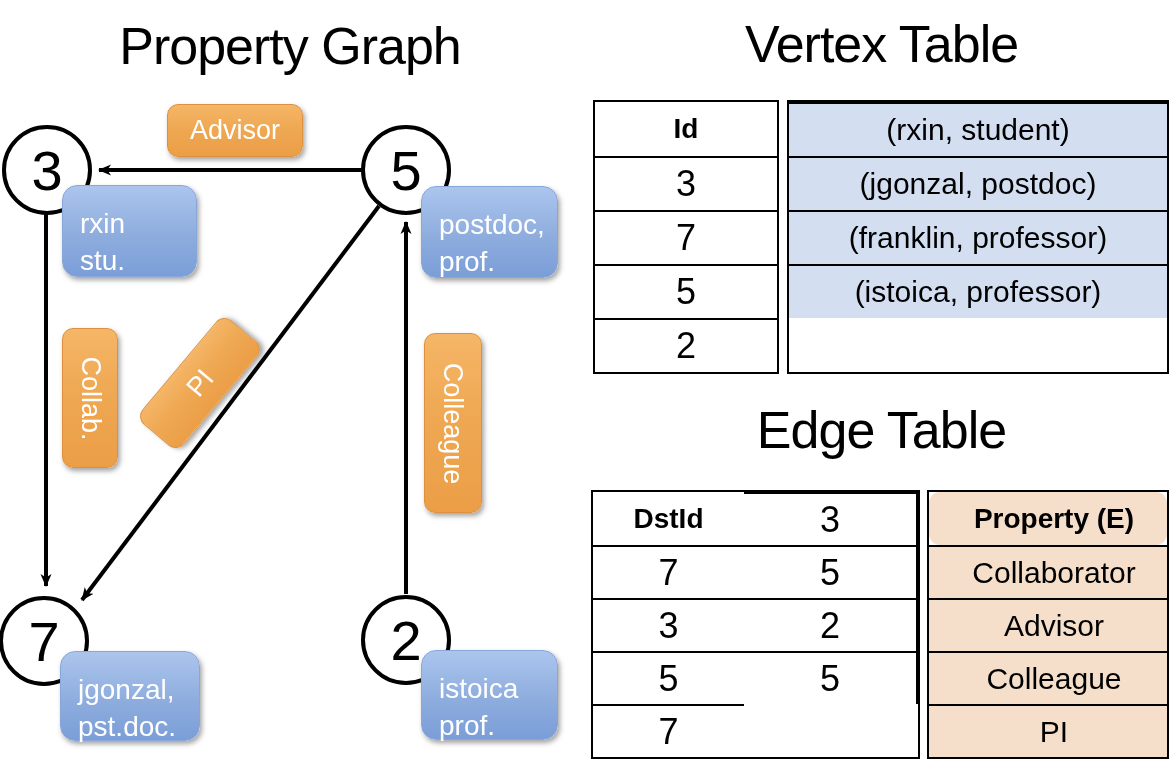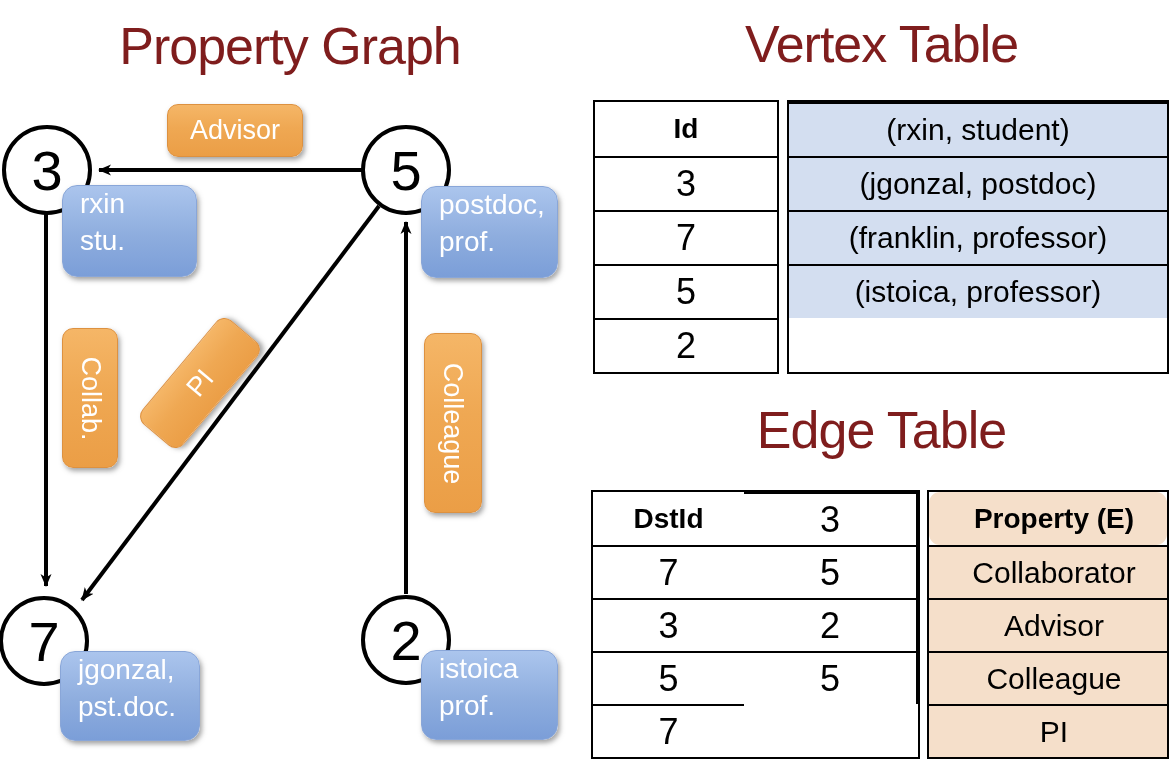"Property Graph" .big-title { color: #7f1d1d -> #000000 }
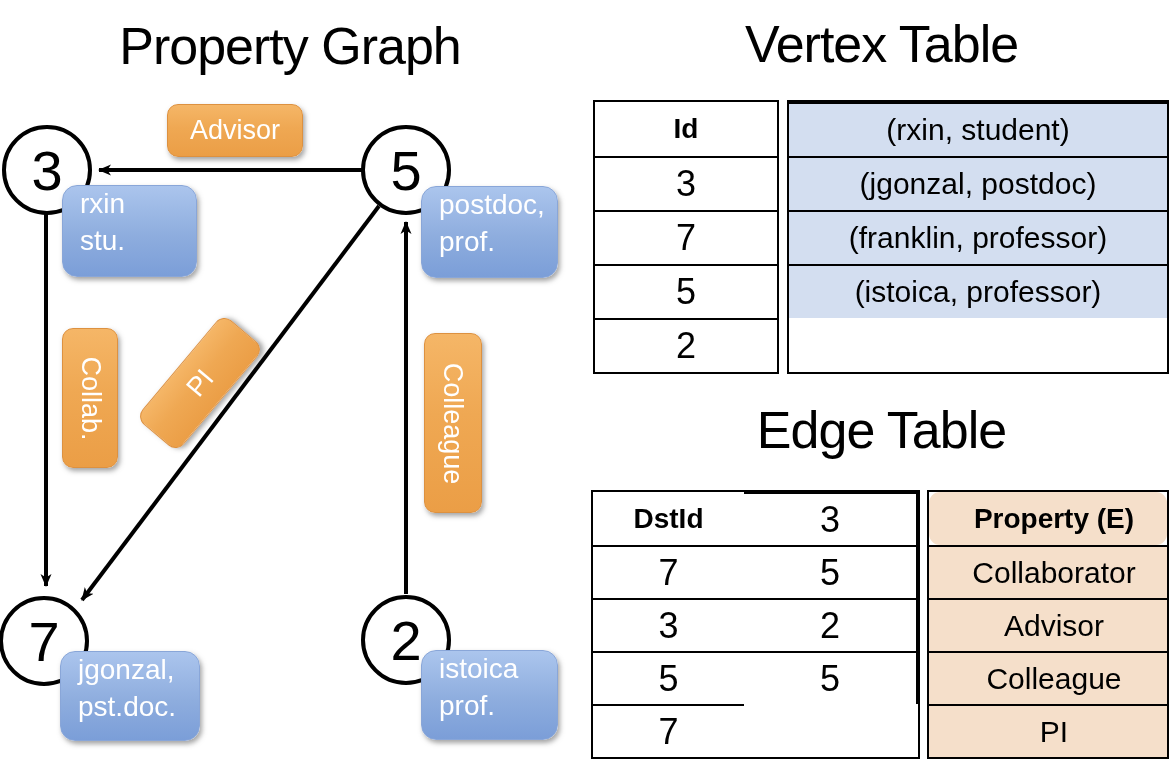"rxin" .vertex-box { padding: 0 0 0 17px -> 20px 0 0 17px }
